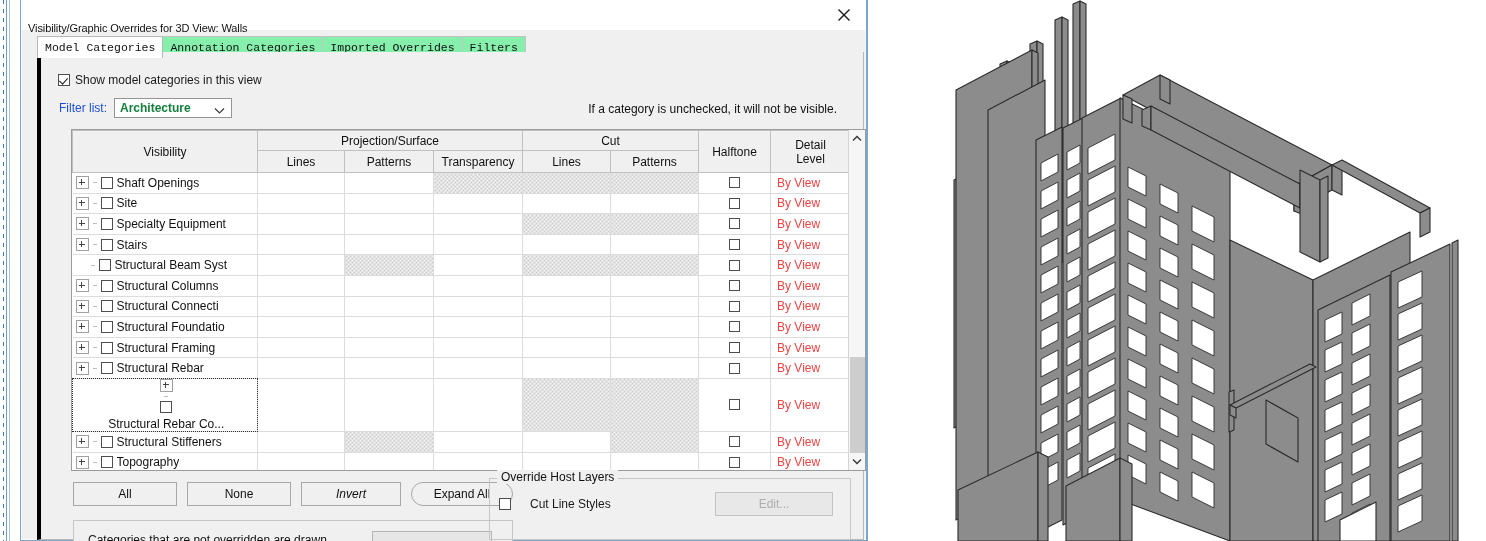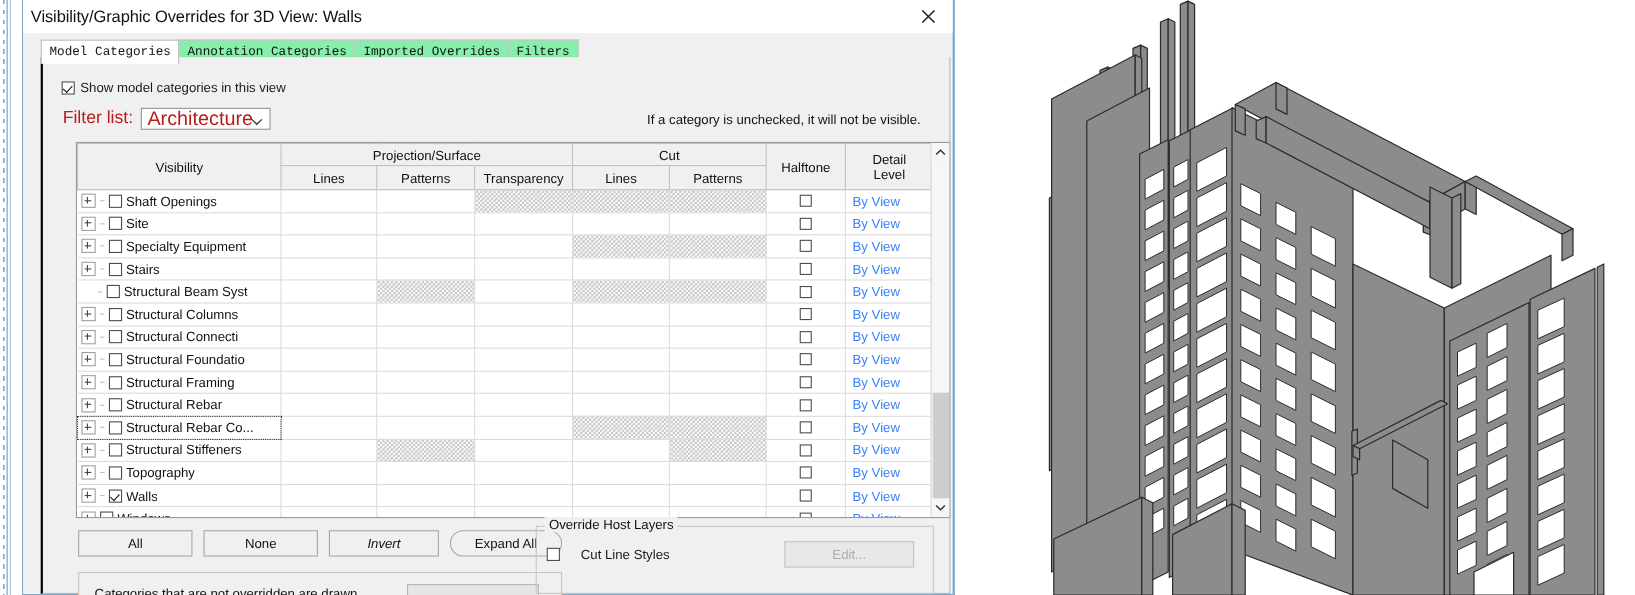"Visibility/Graphic Overrides for 3D" #title-text { font-size: 15px -> 11px; top: 7px -> 22px }
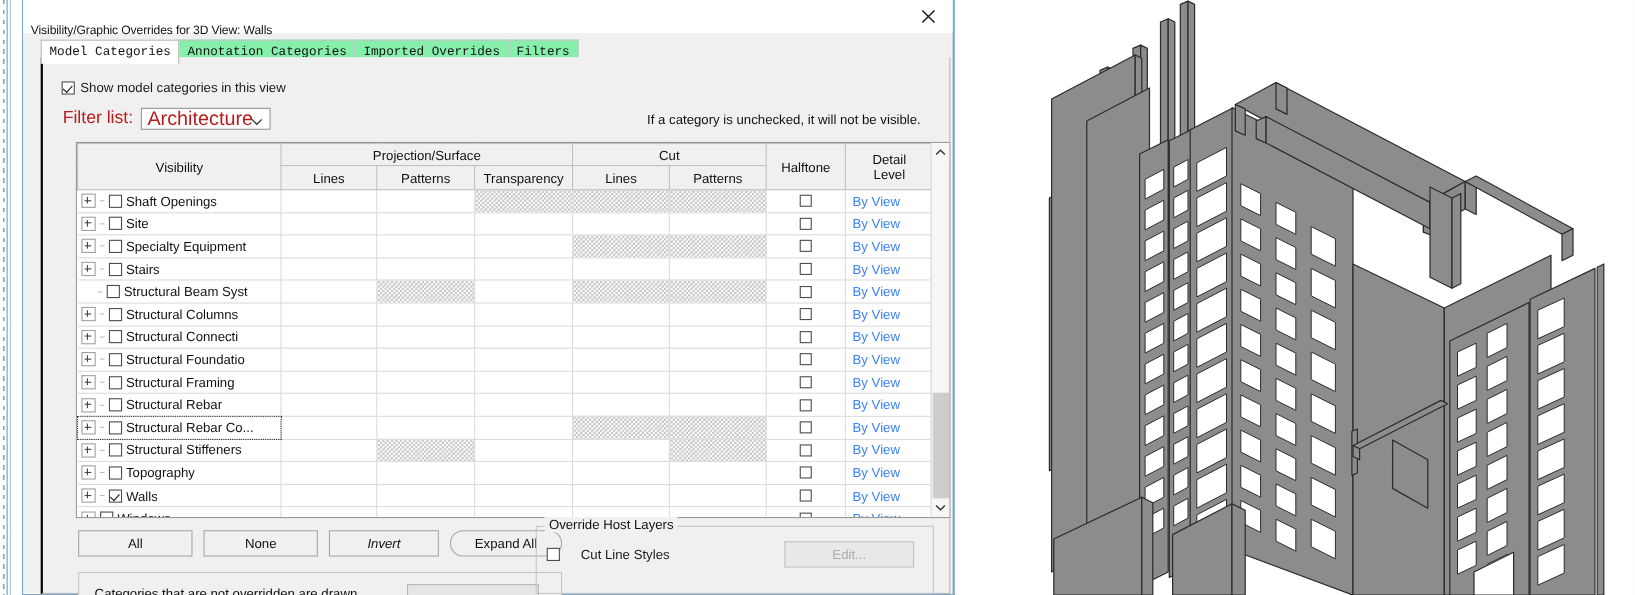"Show model categories in this" #panel { border-left: 2px solid #000000 -> 4px solid #000000 }
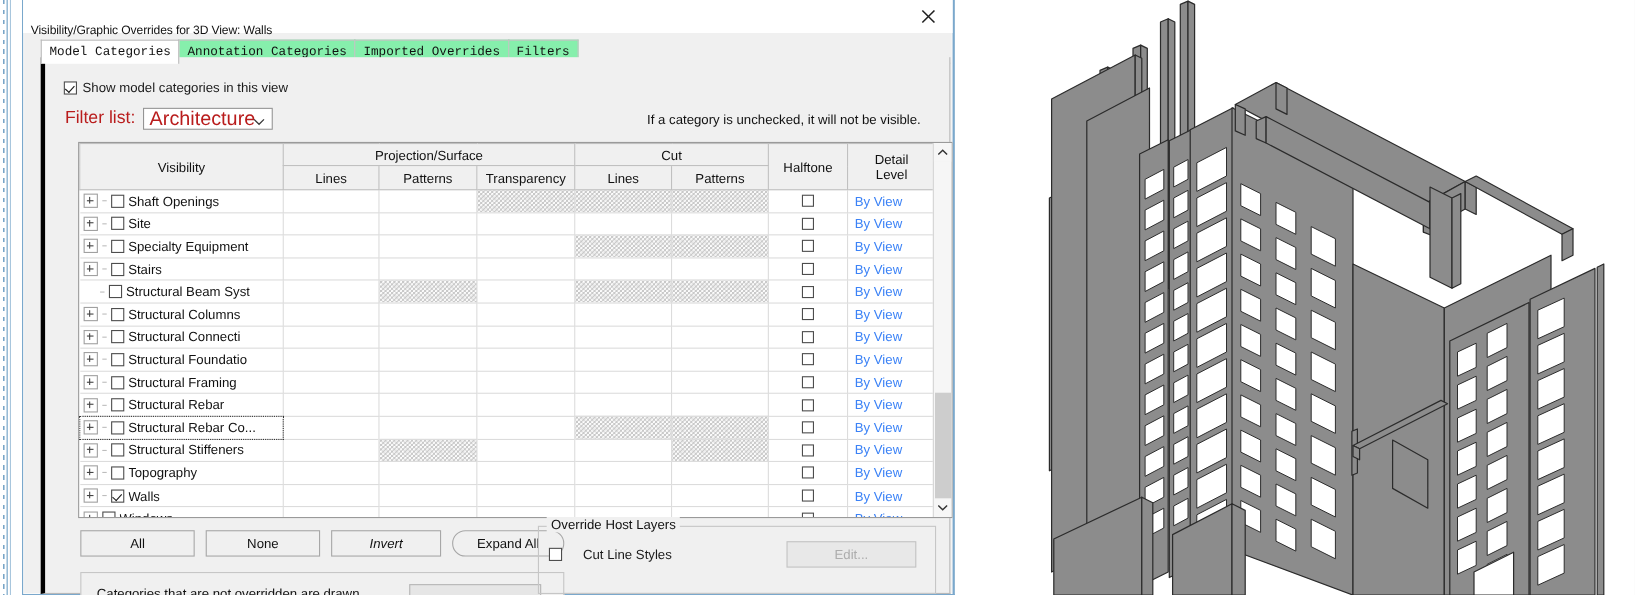"Filter list:" .filter-label { color: #b91c1c -> #1d4ed8; font-size: 16px -> 12px }
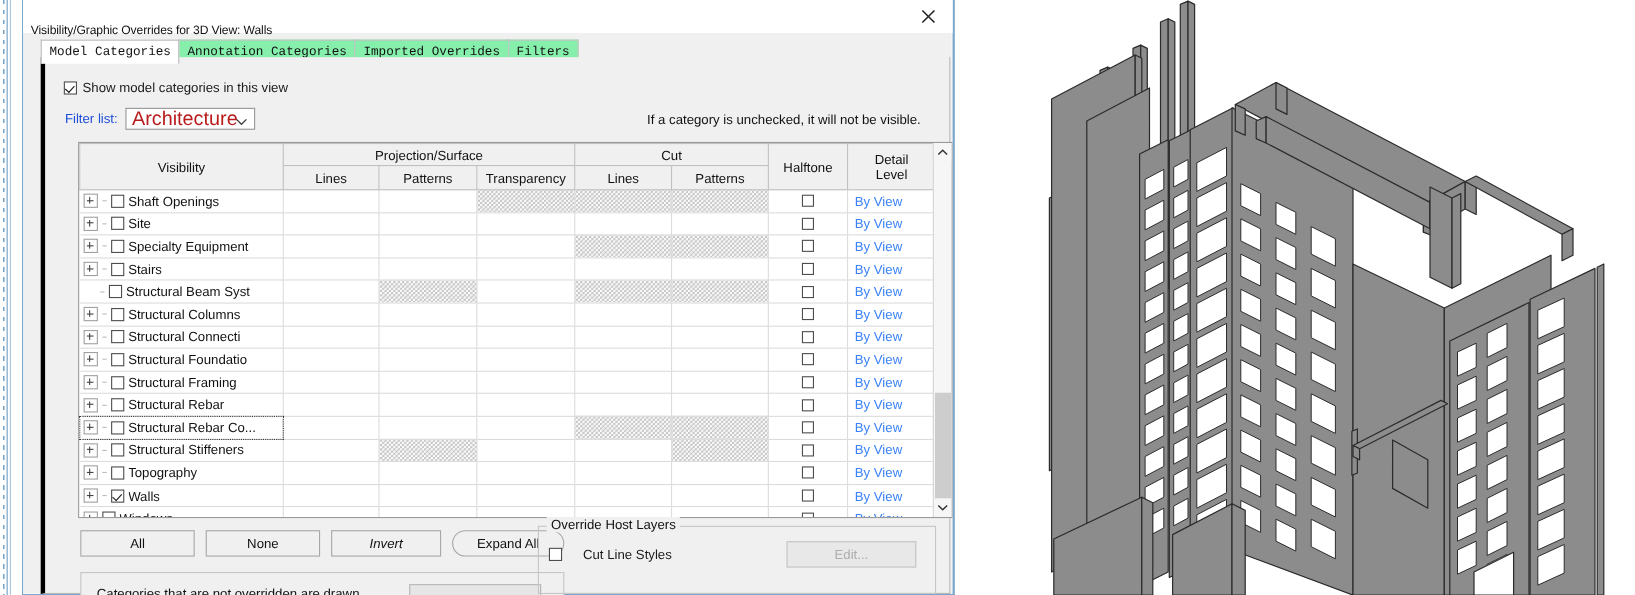"Architecture" .combo .cval { color: #b91c1c -> #15803d; font-size: 18px -> 12px; font-weight: none -> bold }
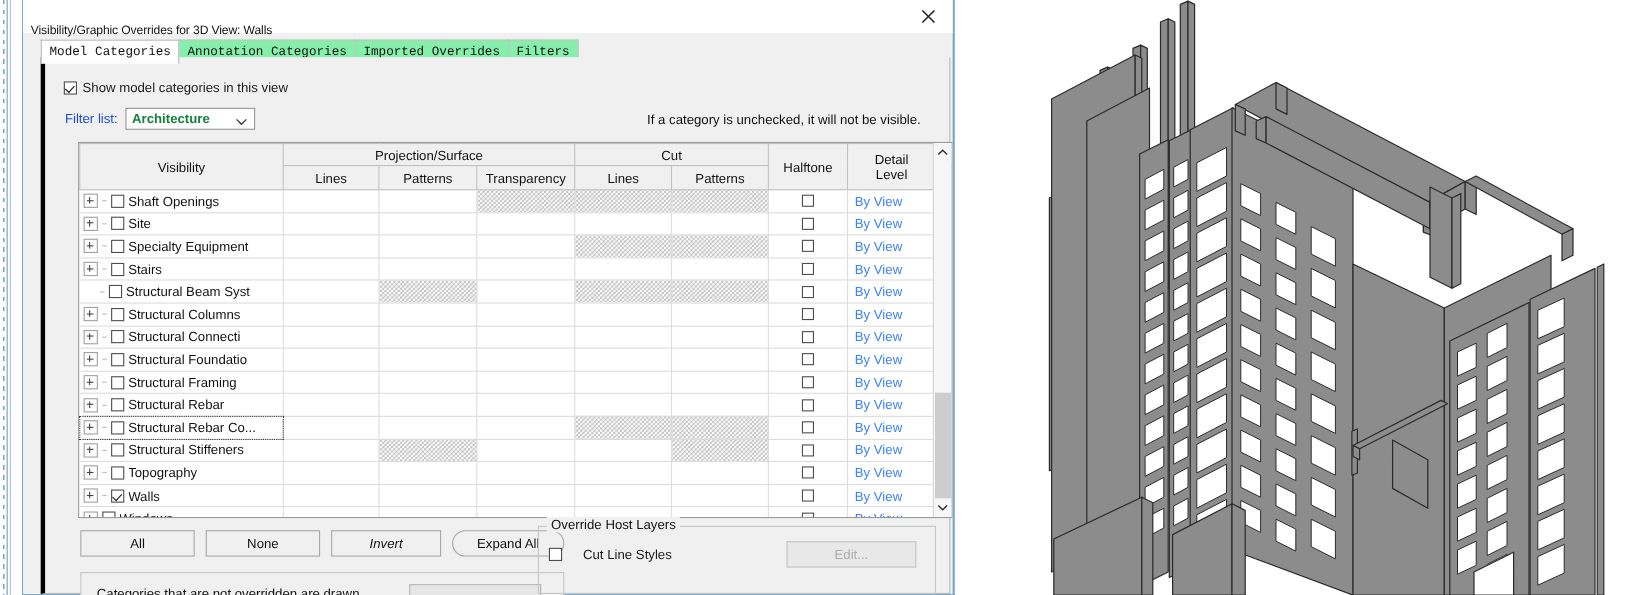"By View" .detail-cell { color: #3b82f6 -> #ef4444 }
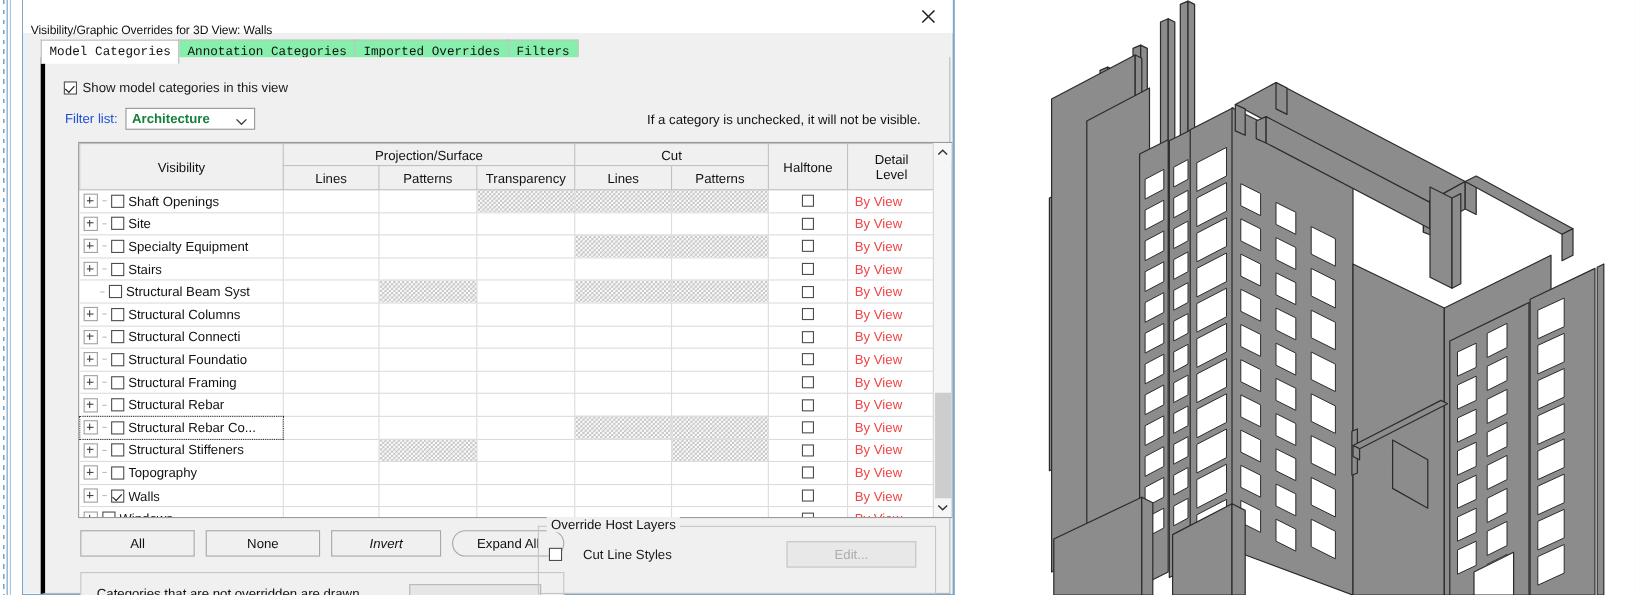"Structural Rebar Co..." tr.focused .viscell { flex-direction: none -> column }
